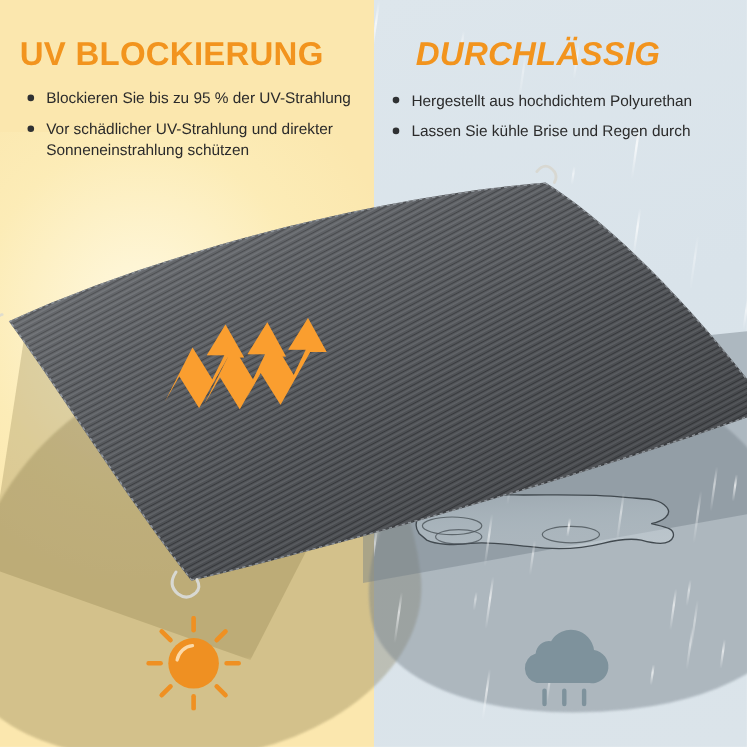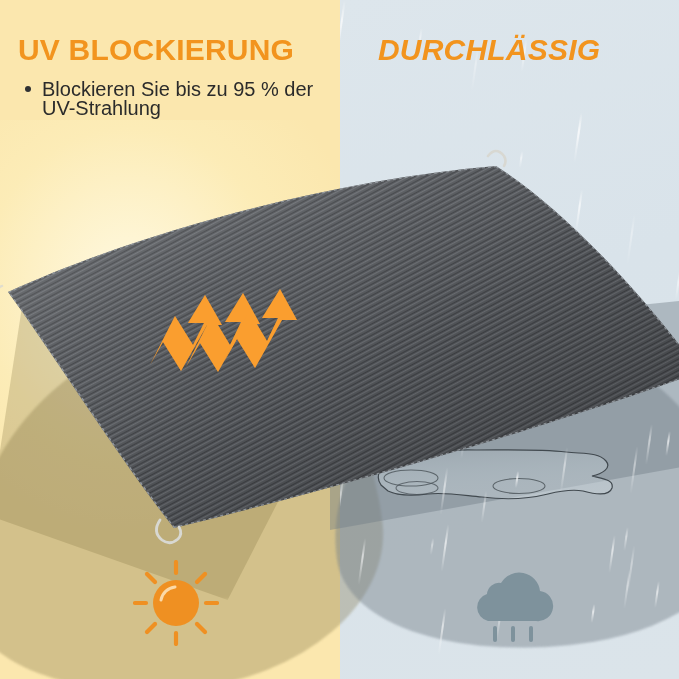"Blockieren Sie bis zu 95" .bullet-item { font-size: 20px -> 14px }
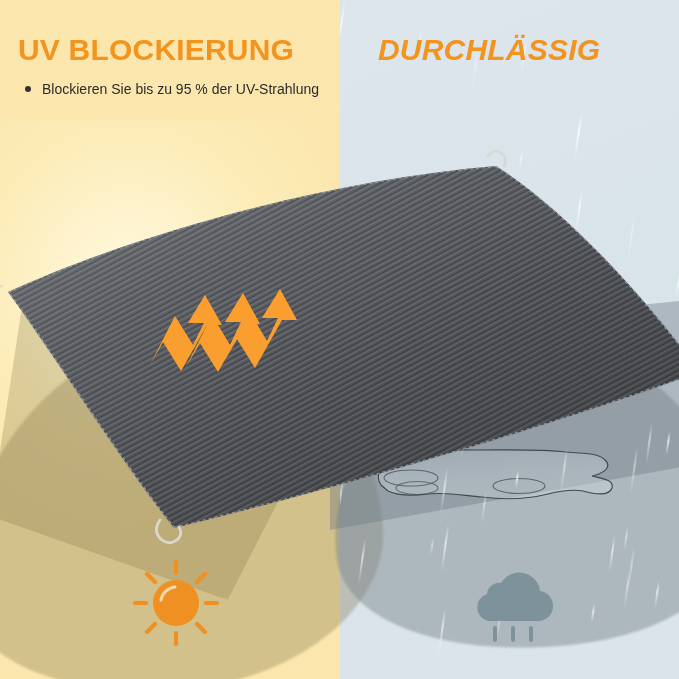"Hergestellt aus hochdichtem Polyurethan" ul.bullet-list { html: none -> <ul> <li>Hergestellt aus hochdichtem Polyurethan</li> <li>Lassen Sie kühle Brise und Regen durch</li> </ul> }
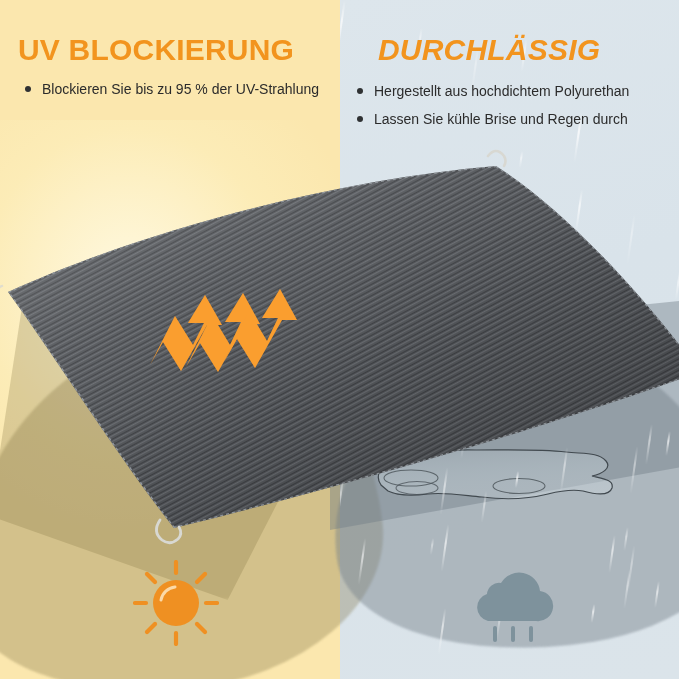"Vor schädlicher UV-Strahlung und" li.bullet-item { html: none -> <li>Vor schädlicher UV-Strahlung und direkter Sonneneinstrahlung schützen</li> }
